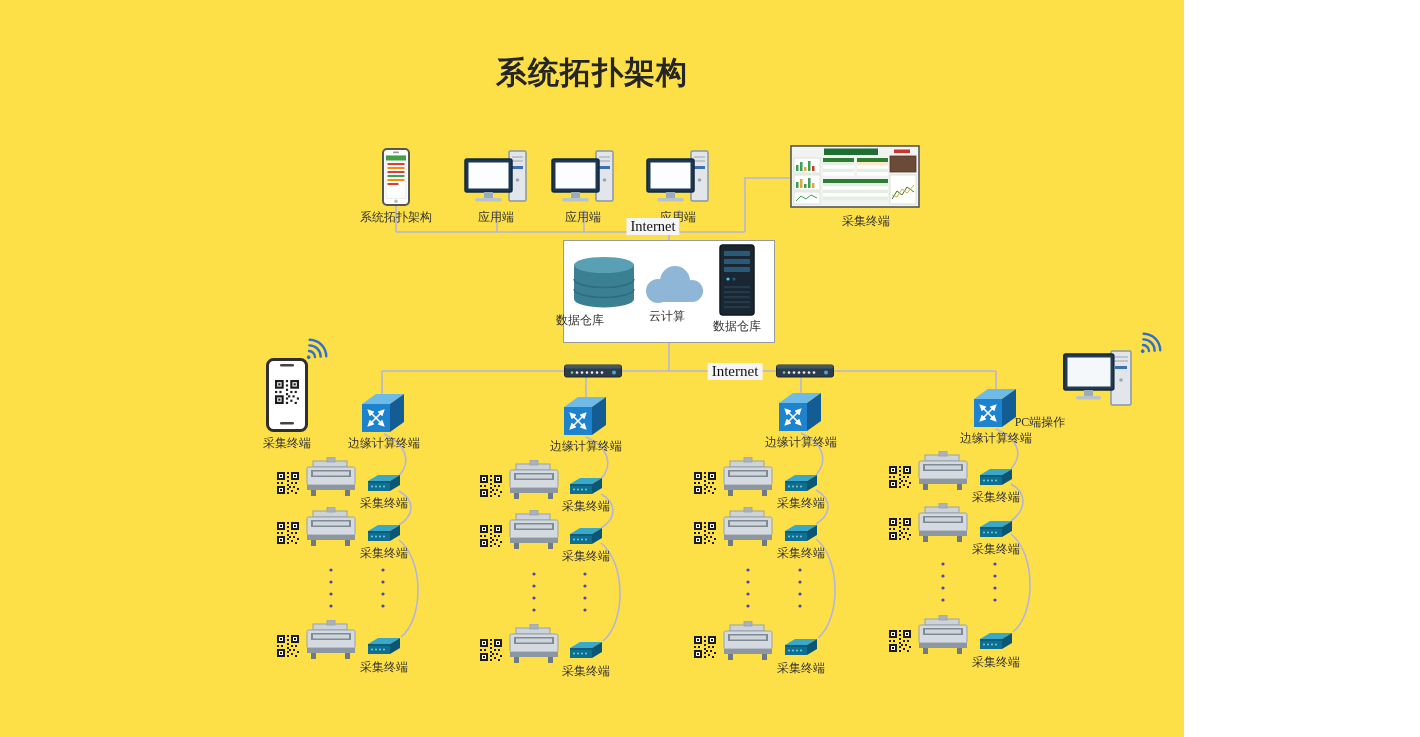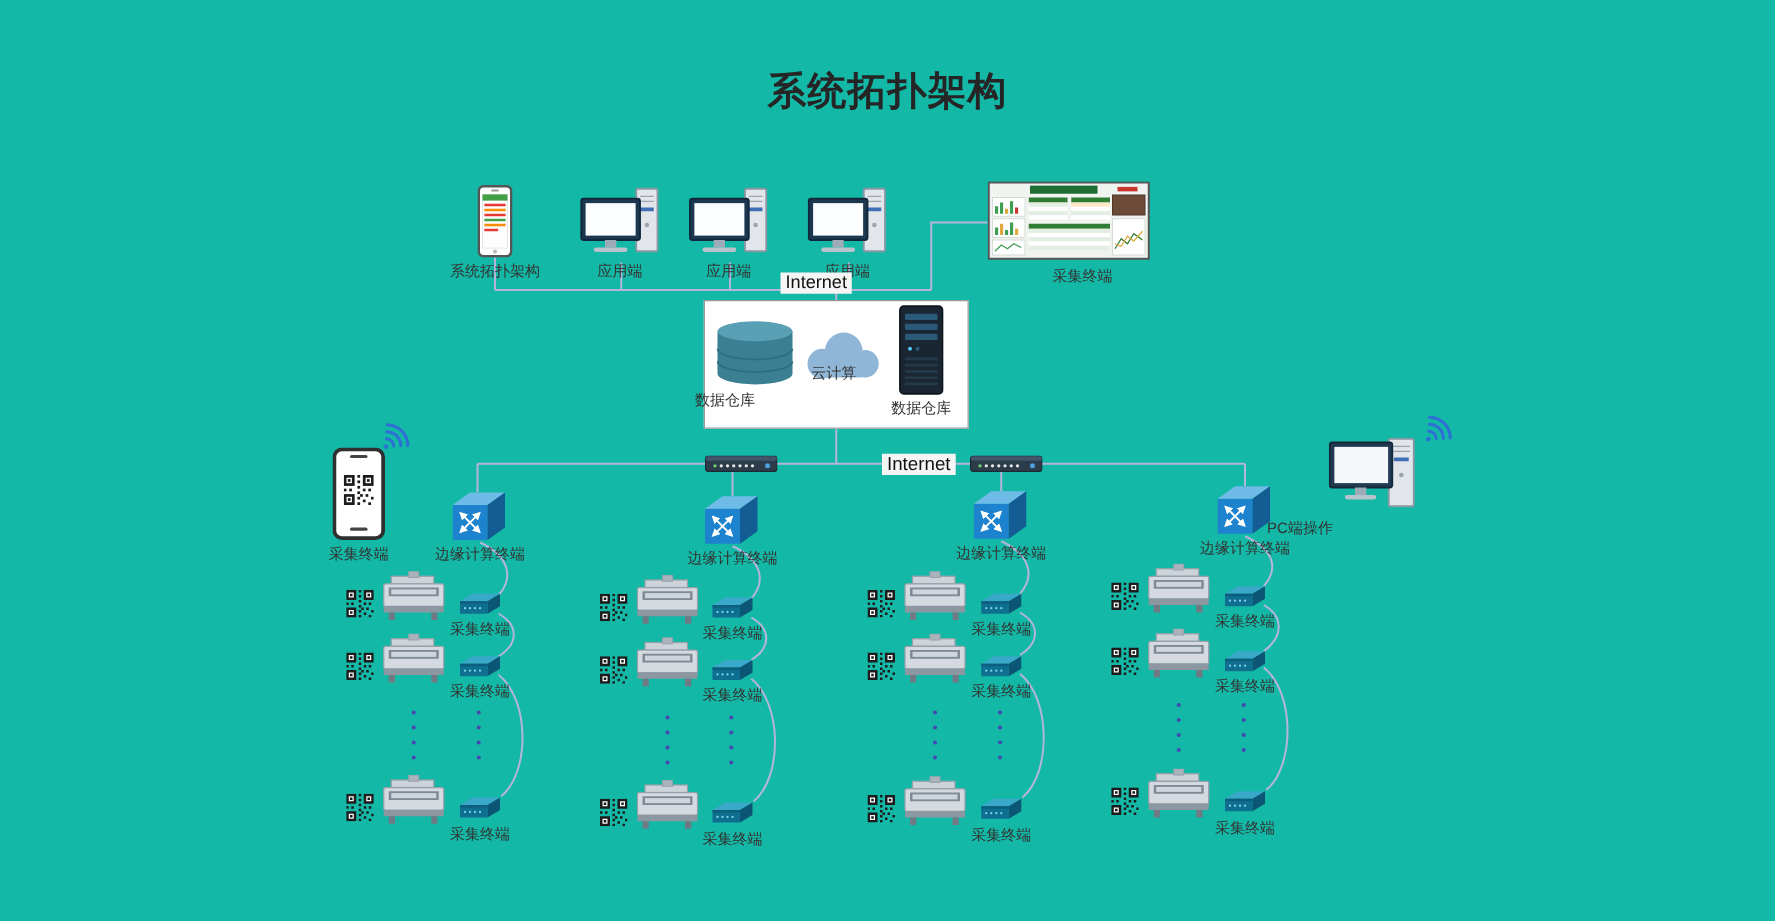"系统拓扑架构" .canvas { background: #14b8a6 -> #fde047; font-family: Liberation Sans, sans-serif -> Liberation Serif, serif; width: 1420px -> 1184px }
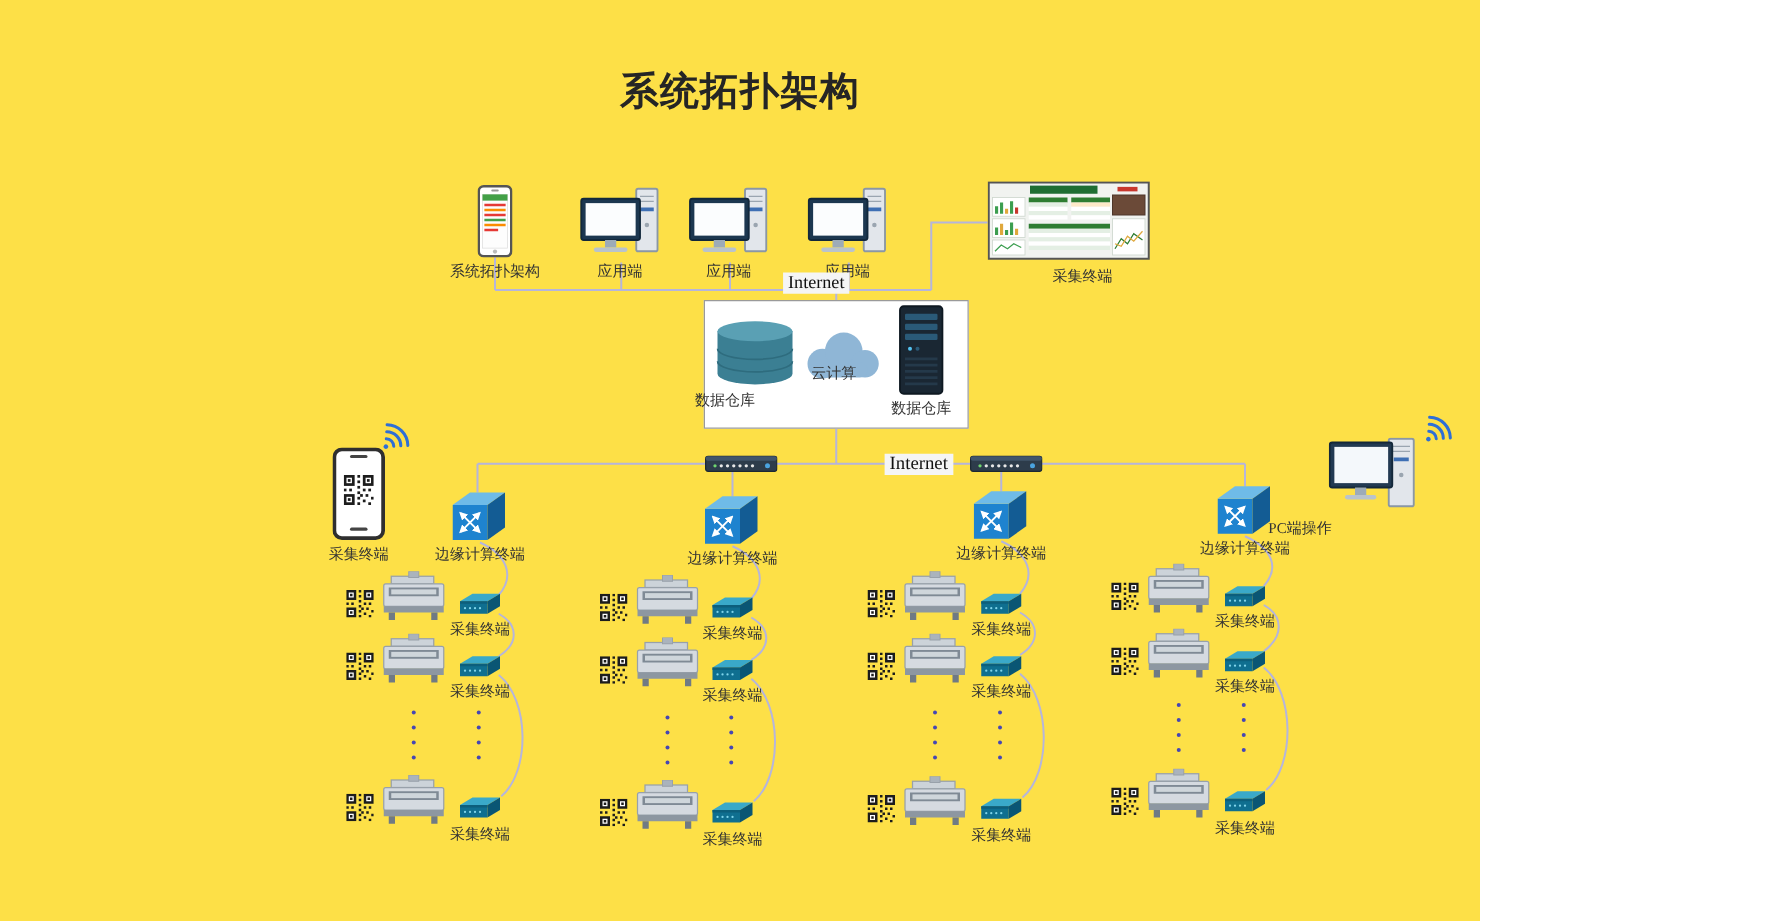"云计算" div.lbl { top: 292px -> 310px }
